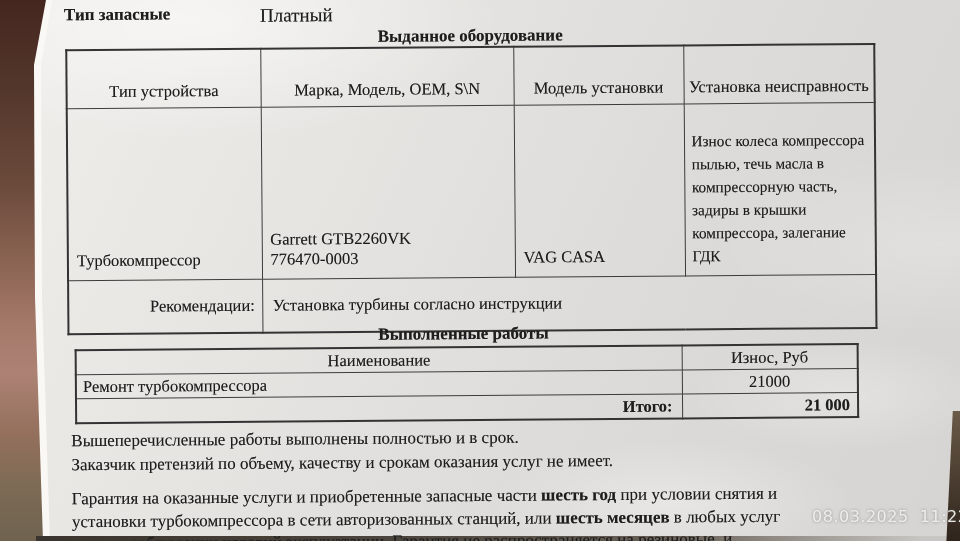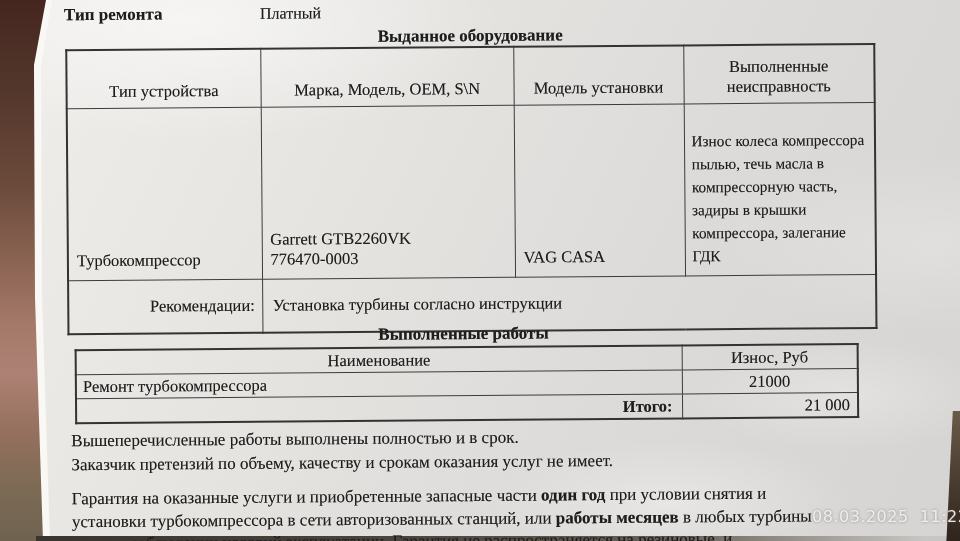"Тип ремонта" div.abs { text: ремонта -> запасные }
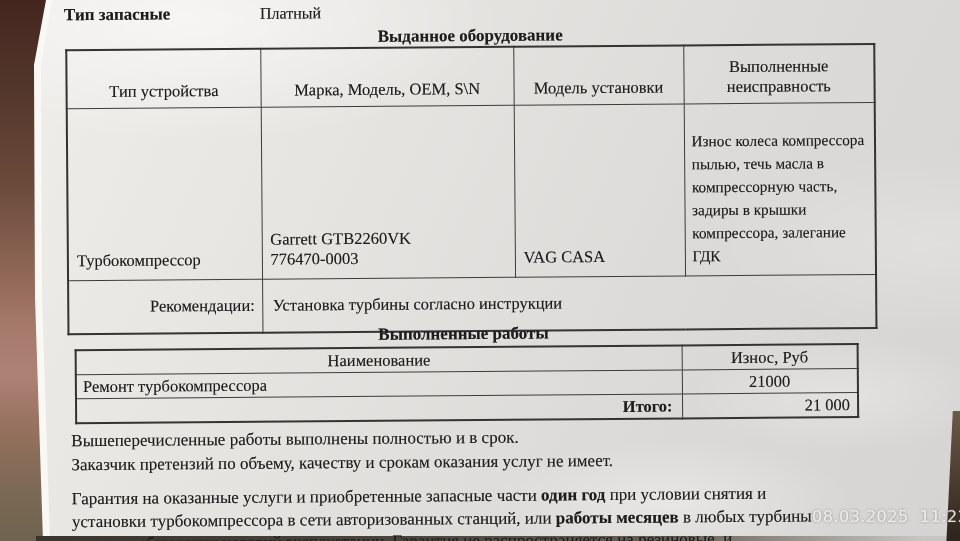"Платный" div.abs { font-size: 16px -> 19px }
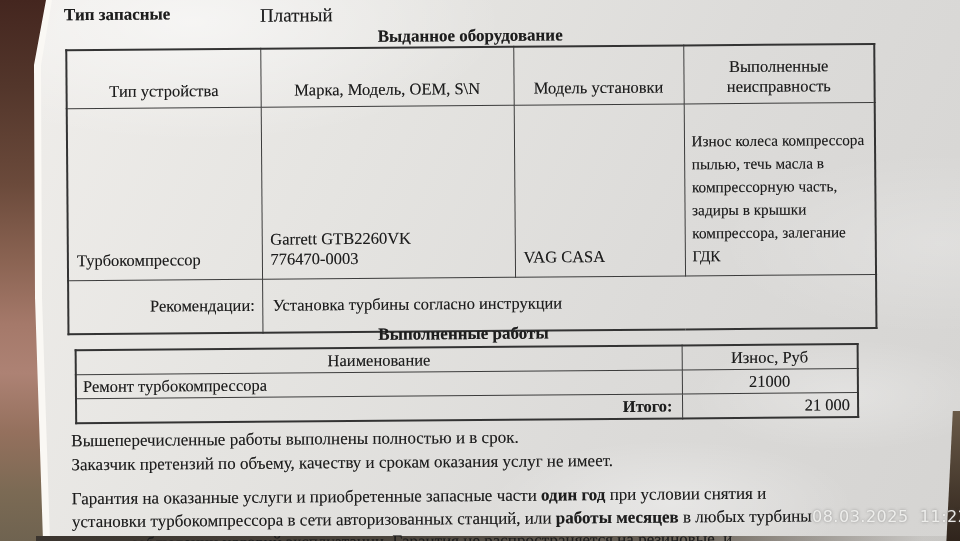"Выполненные неисправность" td { text: Выполненные -> Установка }
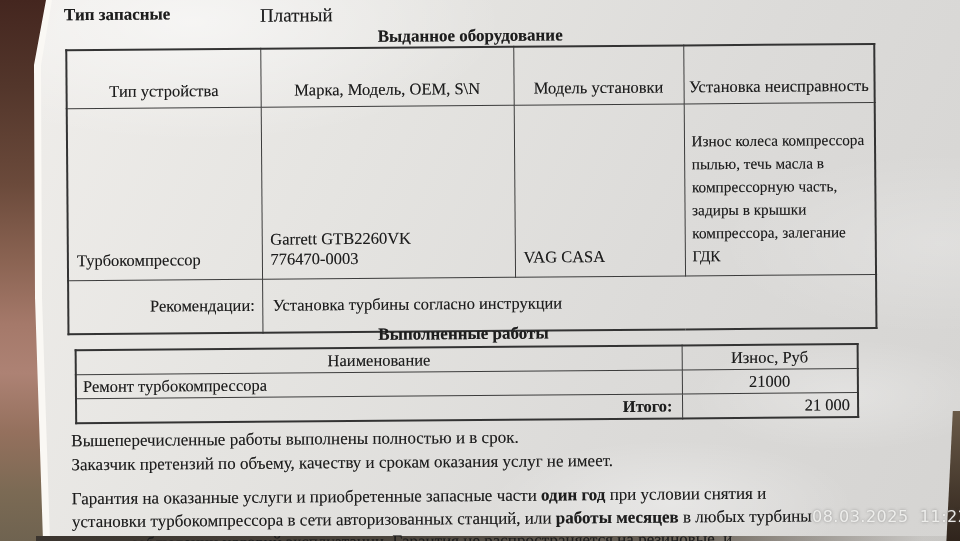"21 000" .wk .total-value { font-weight: normal -> bold }
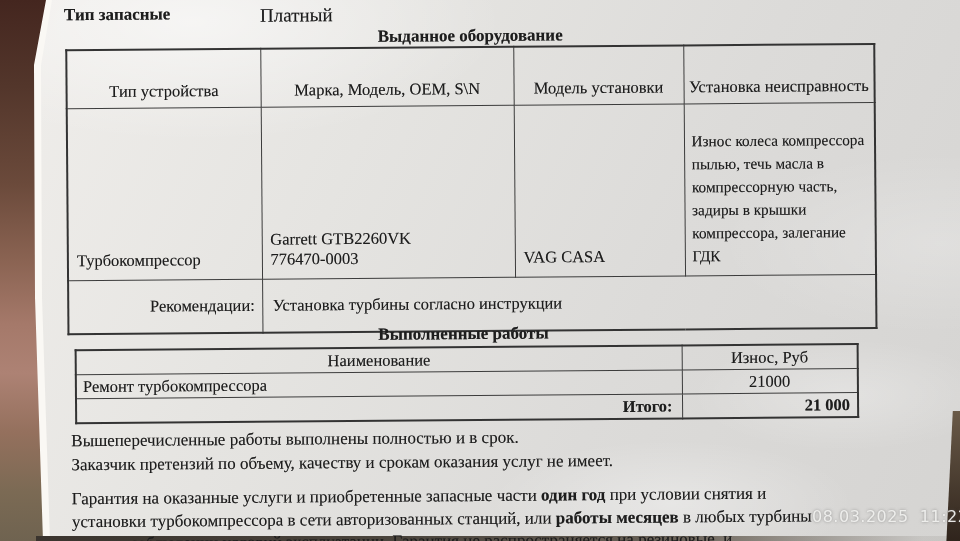"один год" span.b { text: один -> шесть }
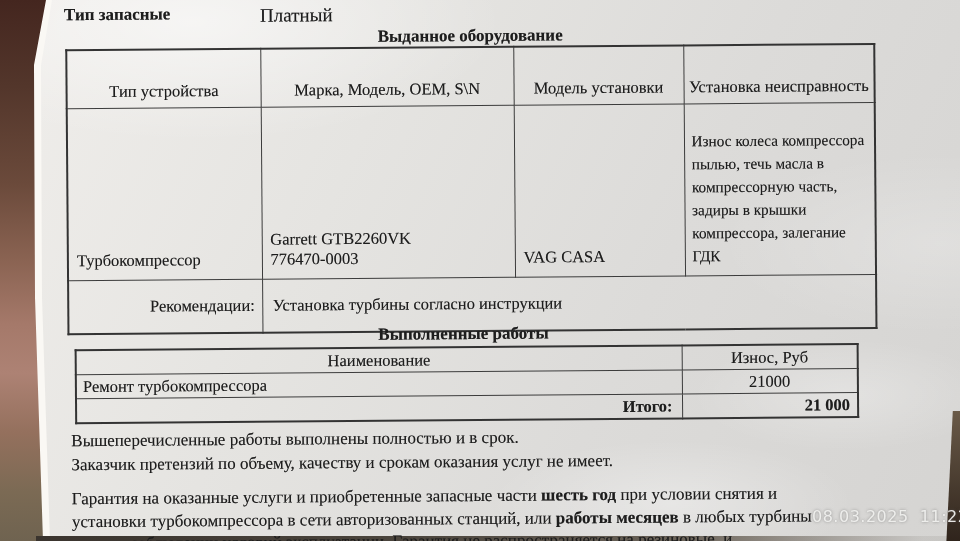"работы месяцев" span.b { text: работы -> шесть }
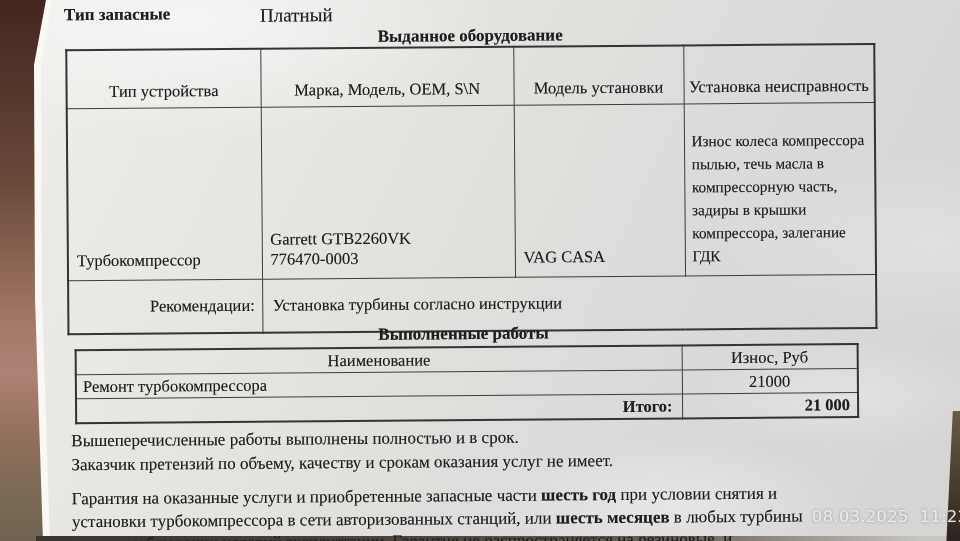"в любых турбины" span { text: турбины -> услуг }
